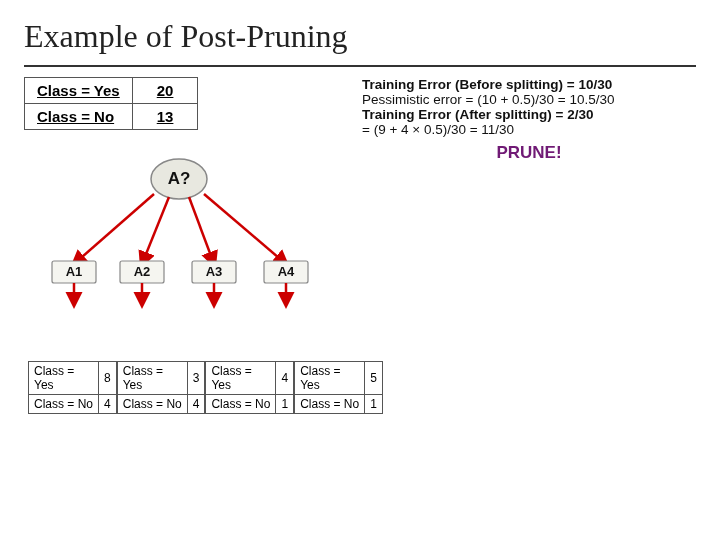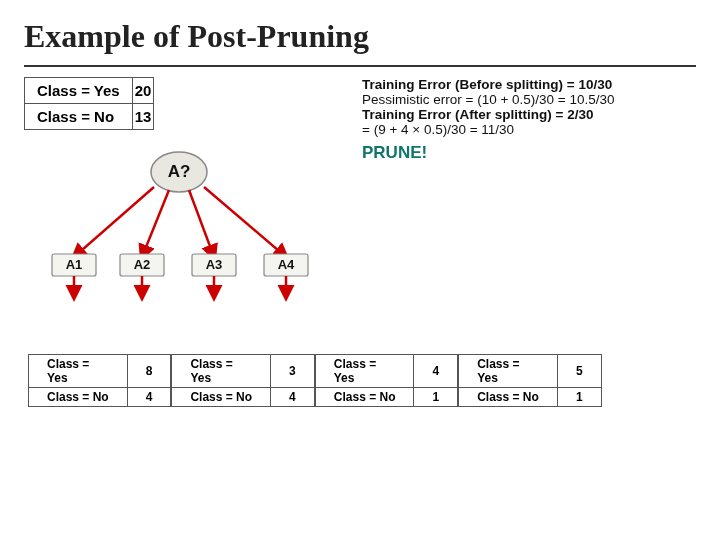"Example of Post-Pruning" .title { font-weight: bold -> normal }
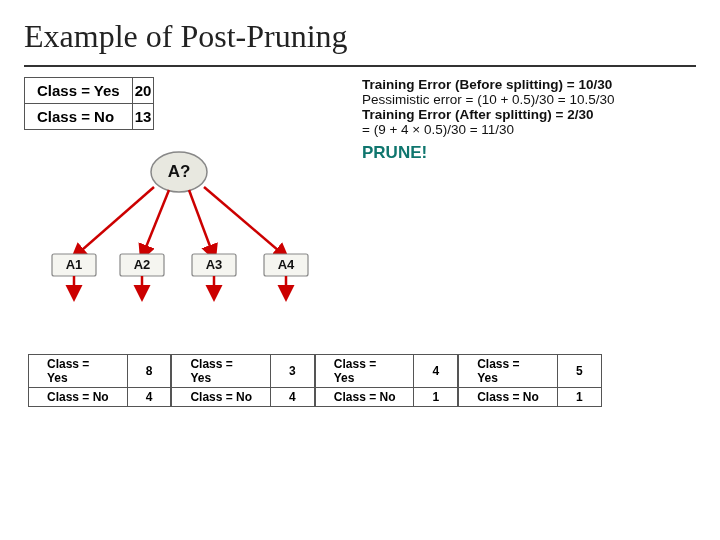"Class = Yes" .class-table { margin-bottom: 12px -> 19px; text-decoration: none -> underline }
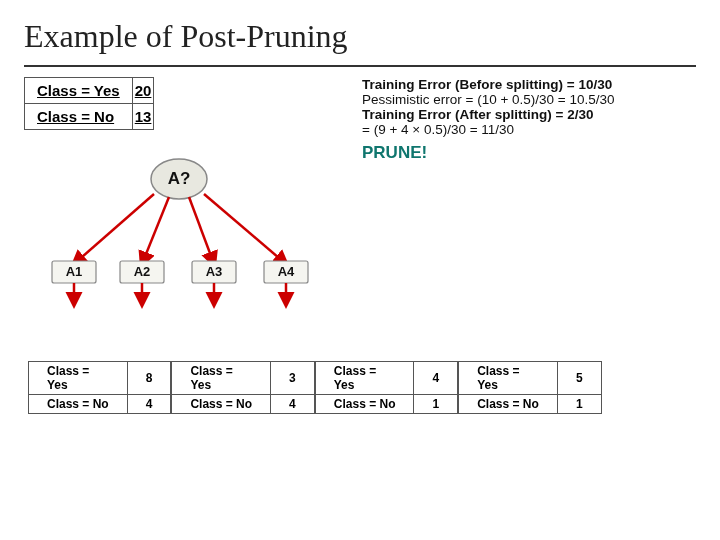"20" .class-table .num { padding: 4px 2px -> 4px 24px }
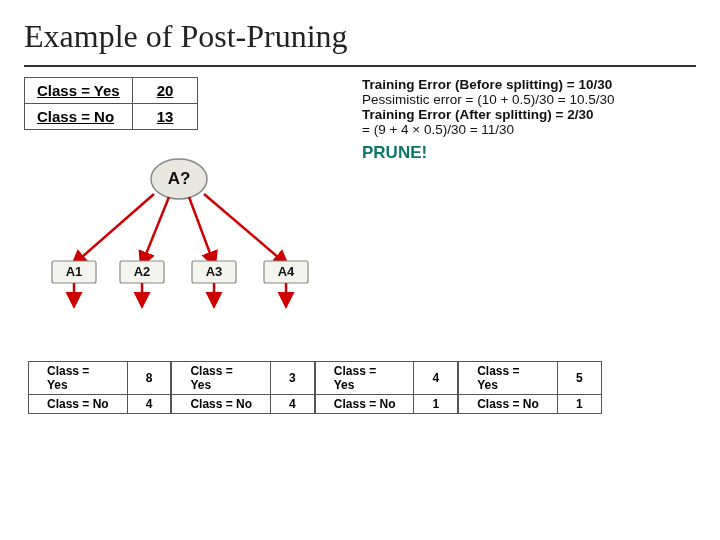"PRUNE!" .prune-label { color: #0f766e -> #701a75; text-align: none -> center }
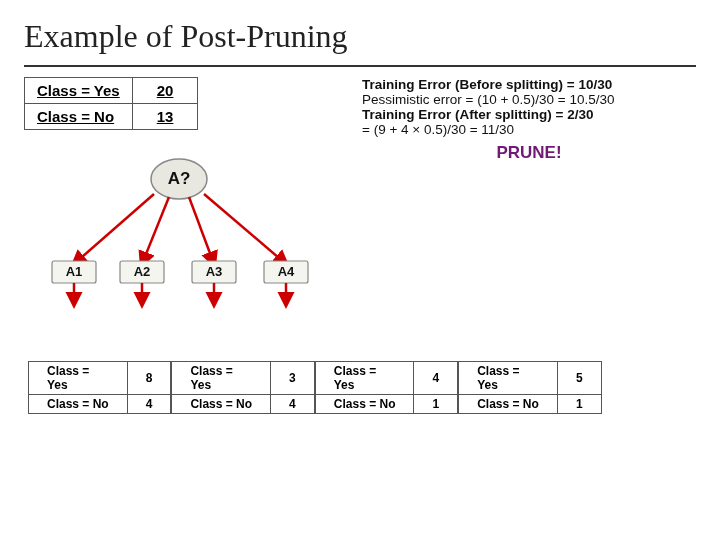"Class =" .leaf-table td { font-weight: bold -> normal; padding: 2px 18px -> 2px 5px }
